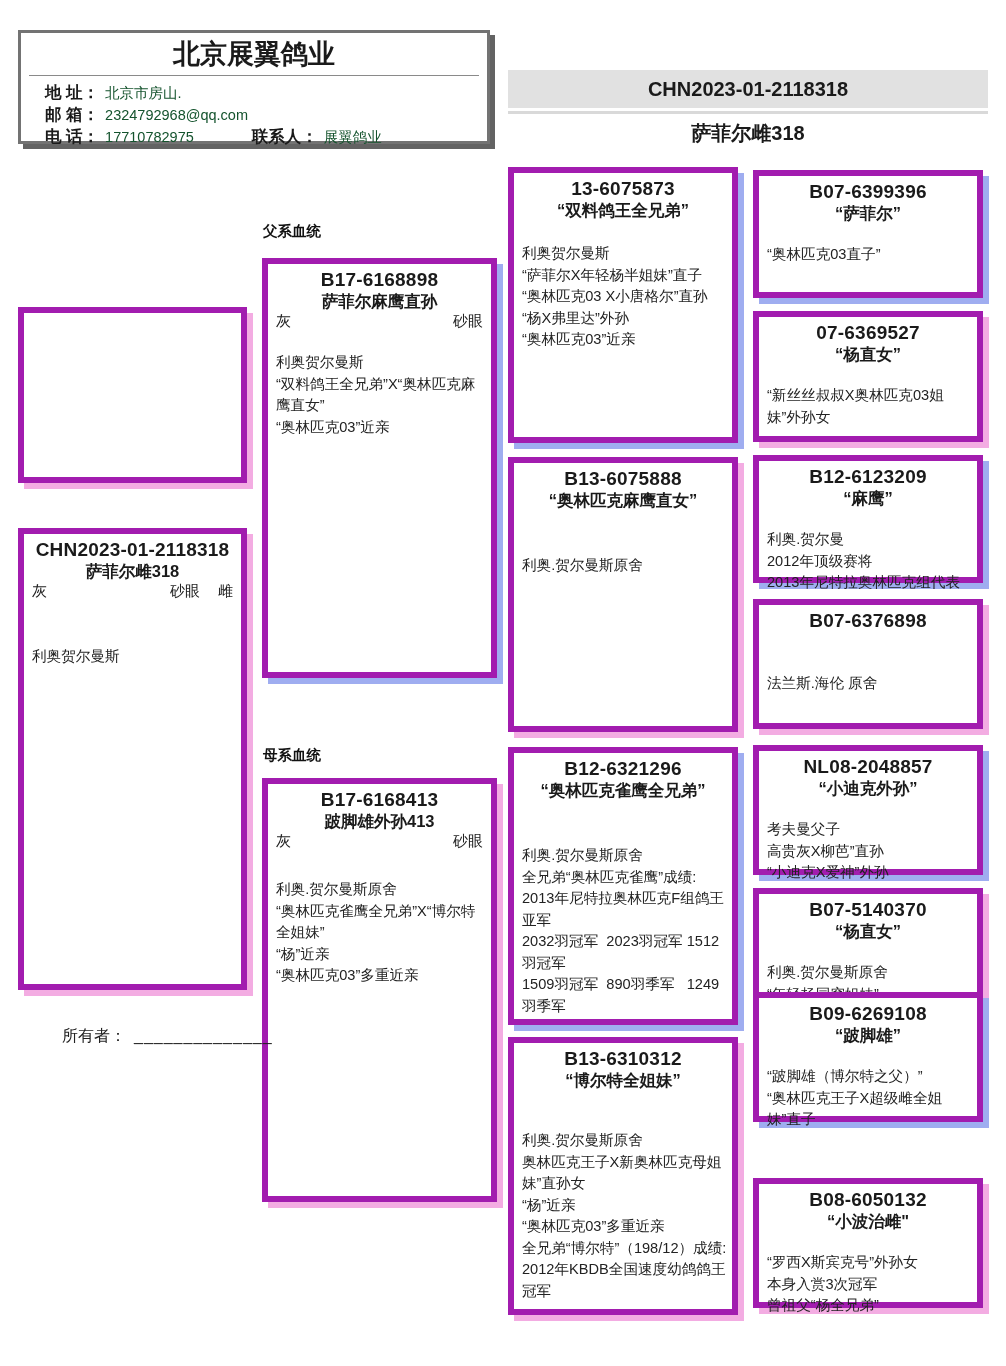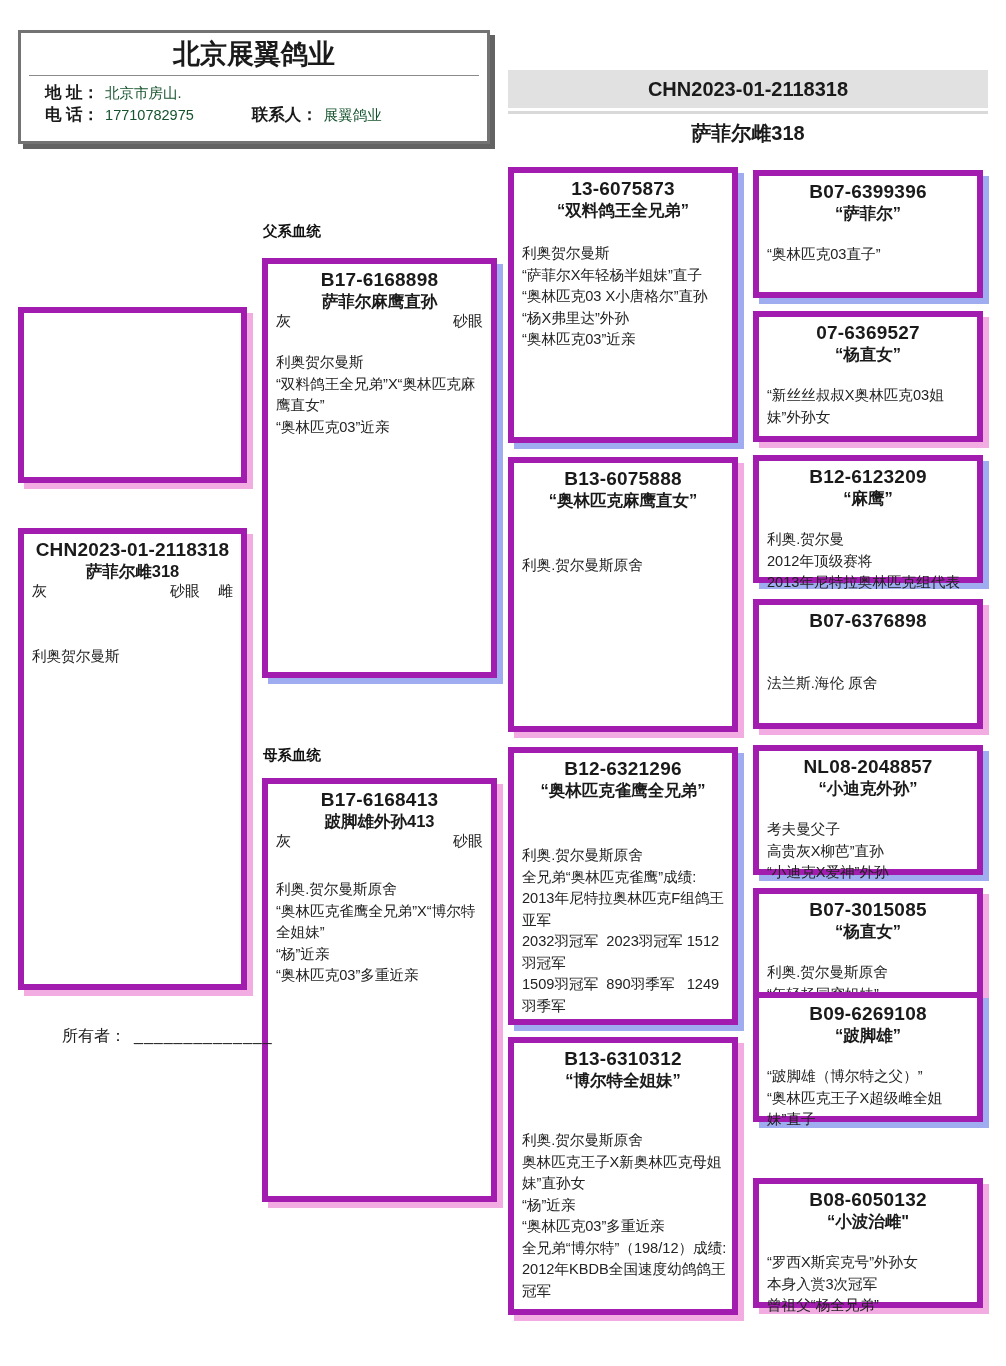"邮 箱： 2324792968@qq.com" div.hrow { html: none -> <div> <span>邮 箱：</span><span>2324792968@qq.com</span> </div> }
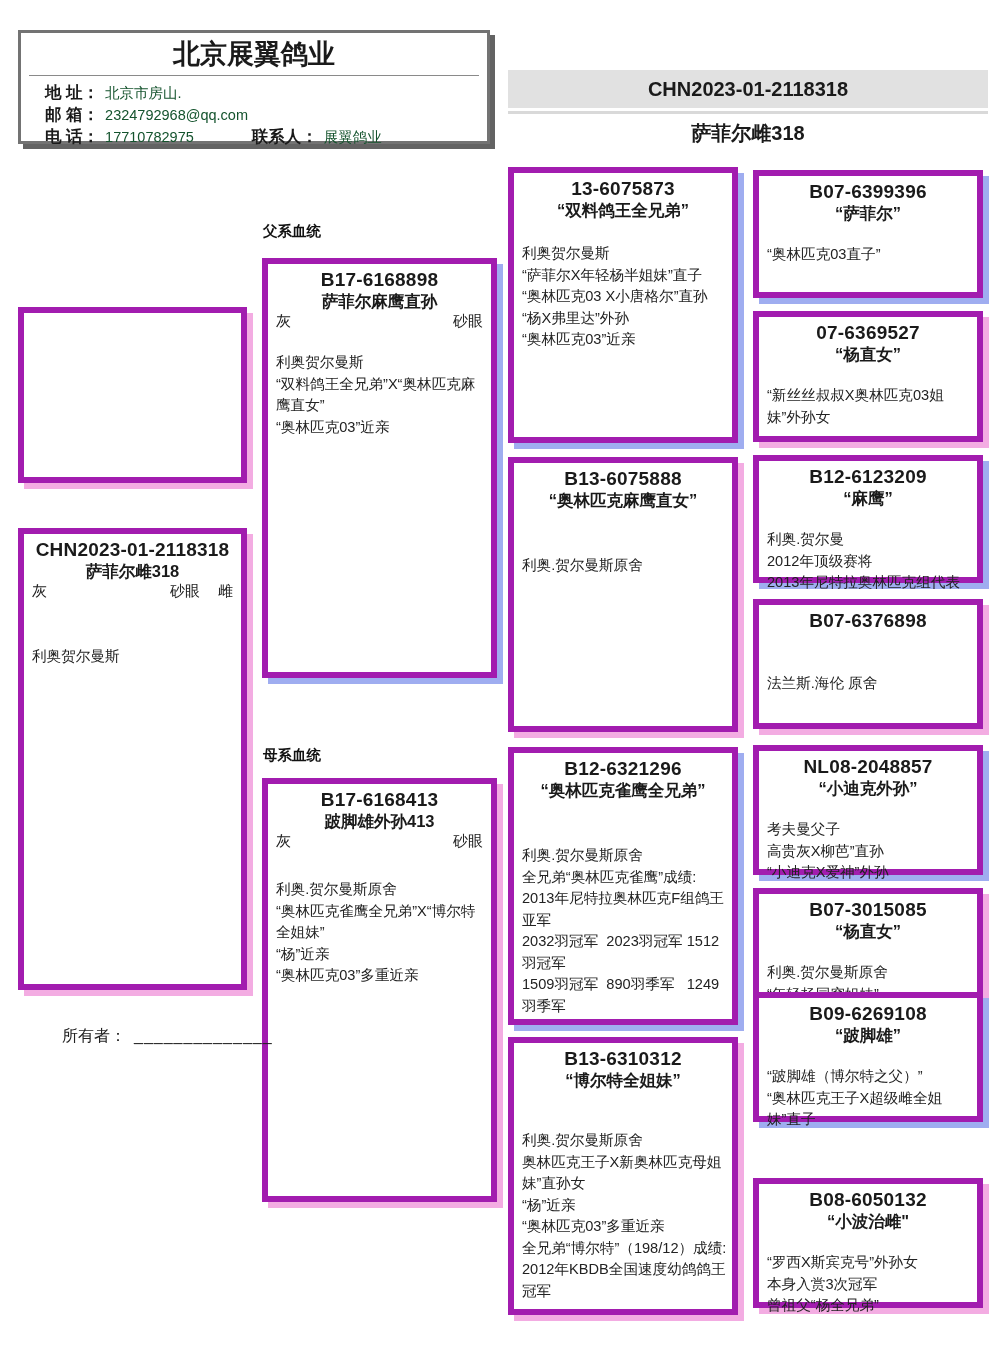"B07-3015085" div.ring { text: B07-3015085 -> B07-5140370 }
